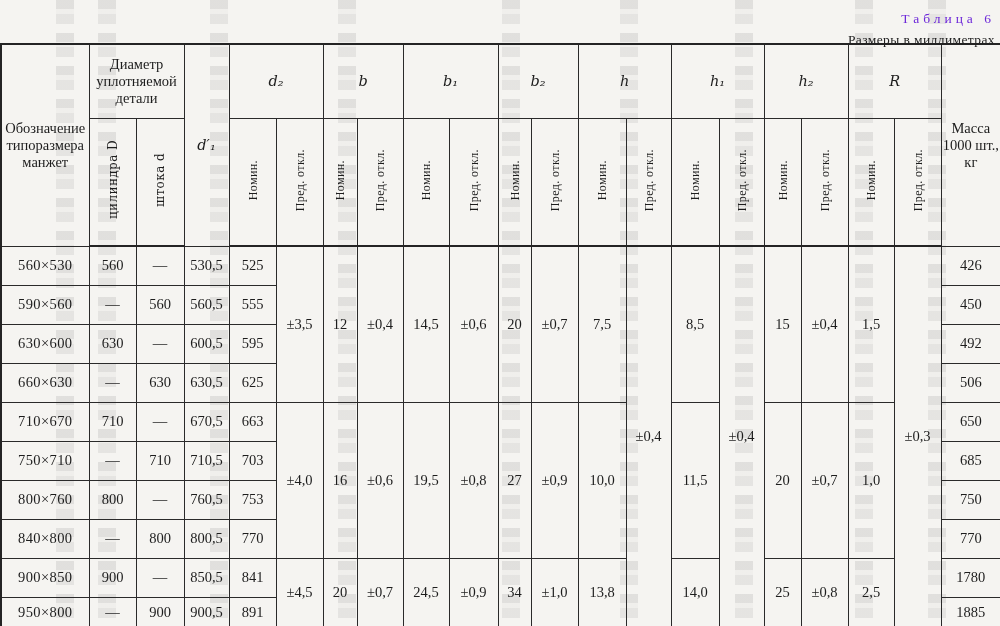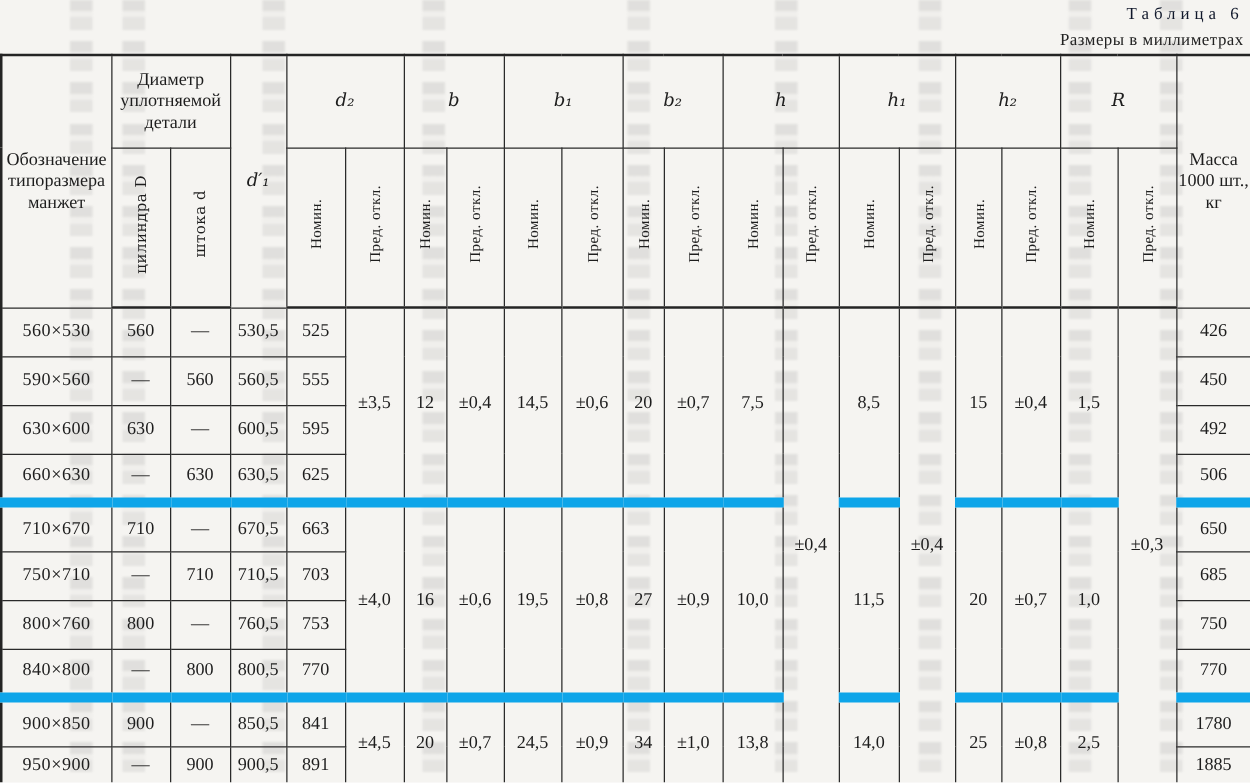"Таблица 6" .tlabel { color: #0f172a -> #6d28d9; margin-top: none -> 8px }
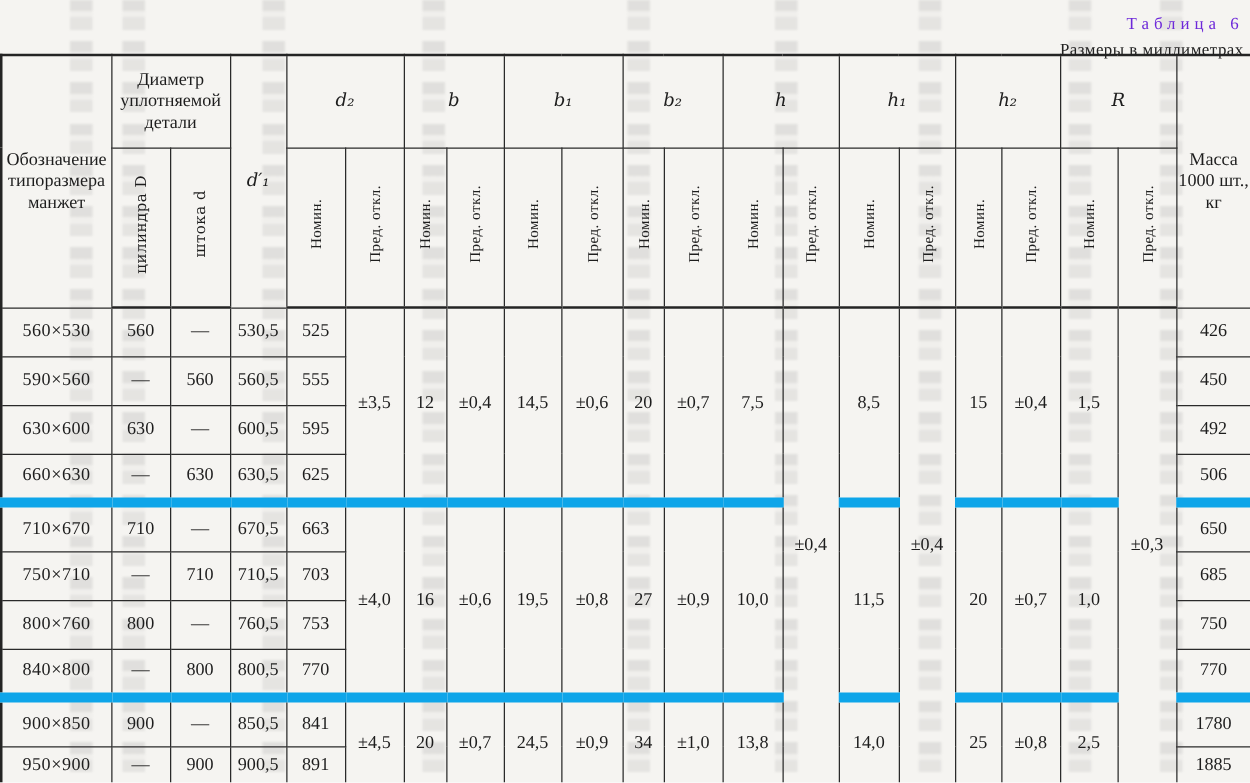"710×670" tr.band td { border-top: 8px solid #0ea5e9 -> 1px solid #0ea5e9 }
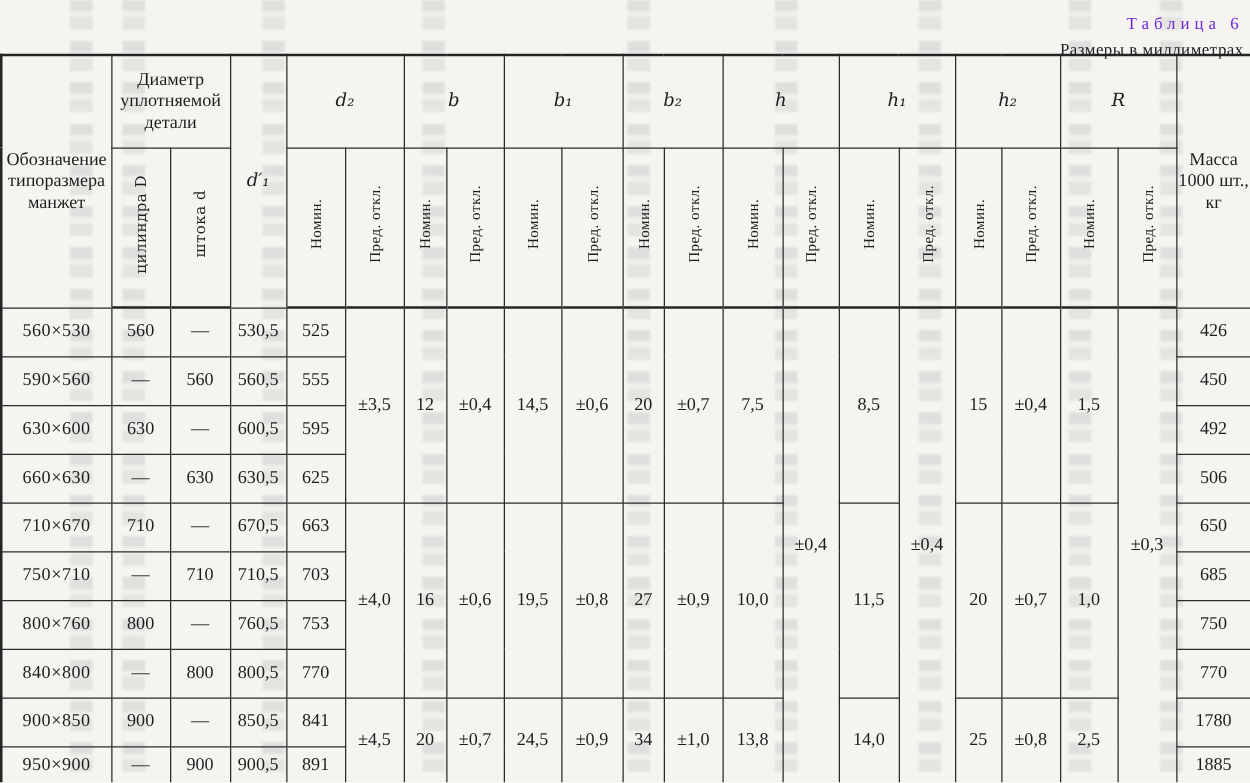"950×900" td.desb { text: 900 -> 800 }
